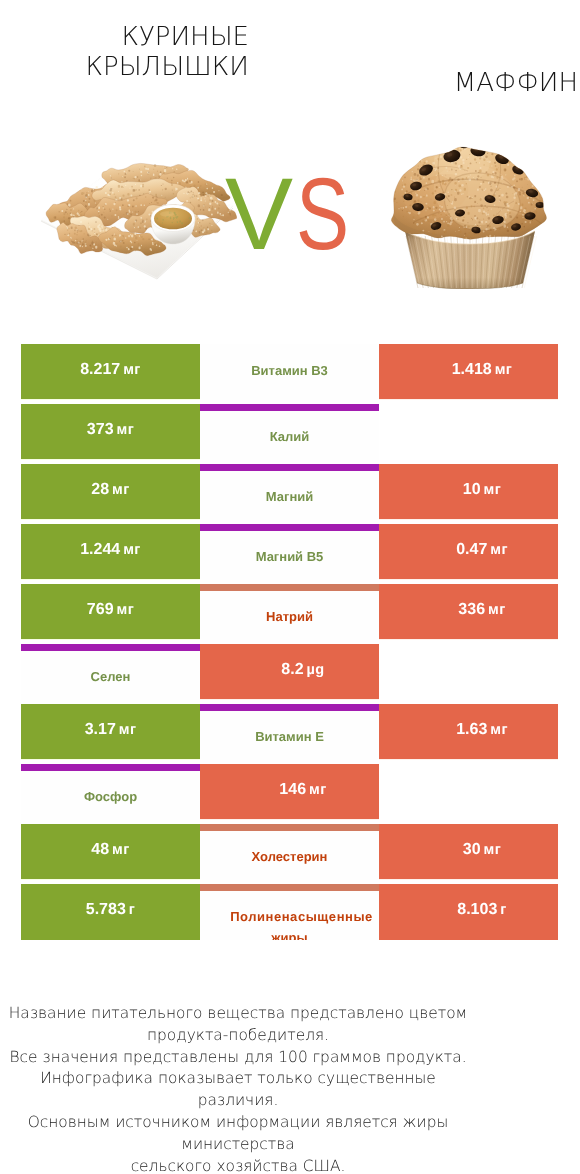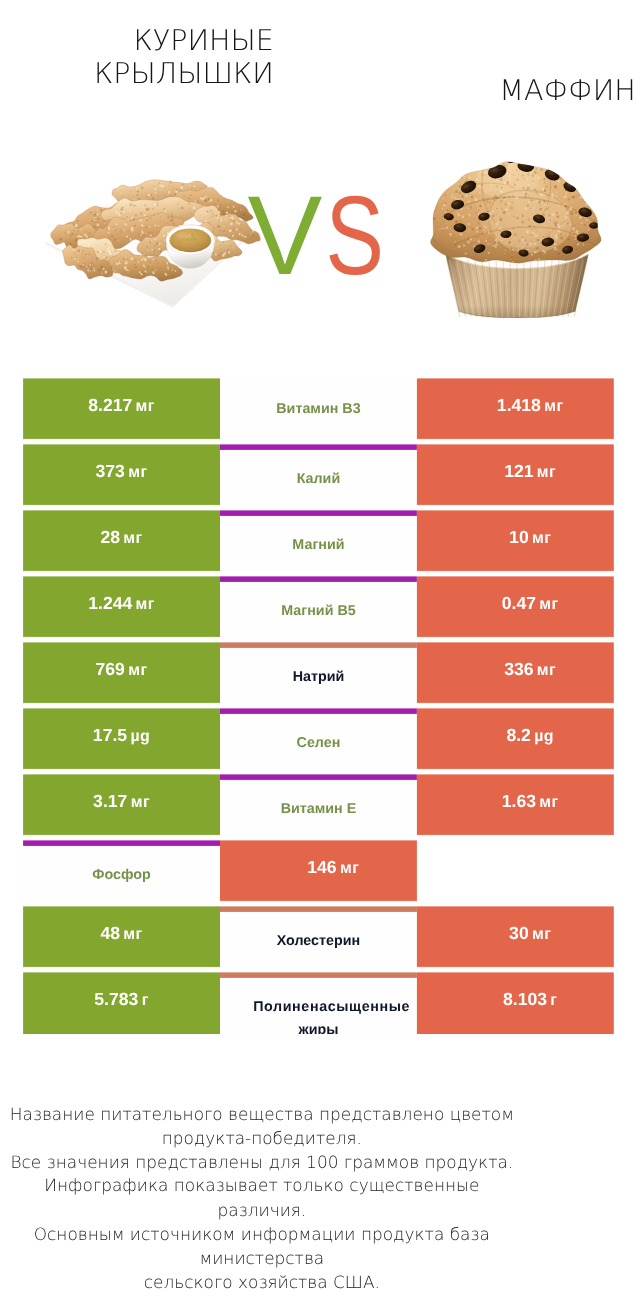"Калий" .c-mid { border-top: 5px solid #a21caf -> 7px solid #a21caf }
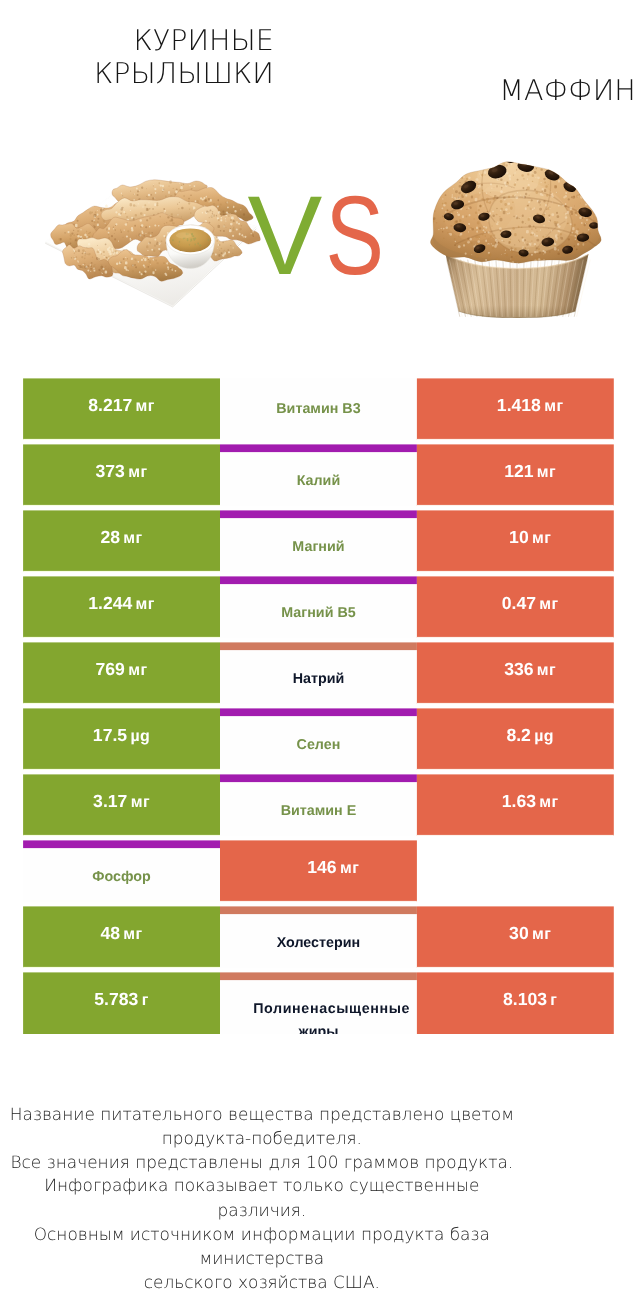"121 мг" div.cell { html: <div> <span>121<span>мг</span></span> </div> -> none }
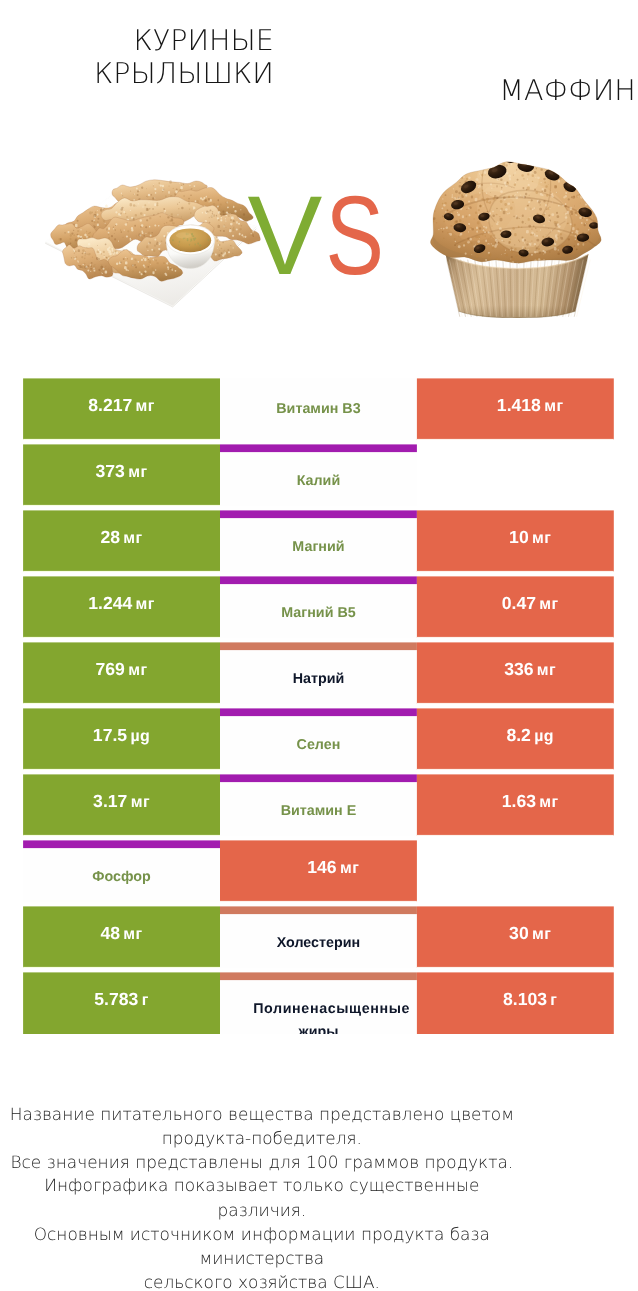"Натрий" .lbl.neg { color: #0f172a -> #c2410c }
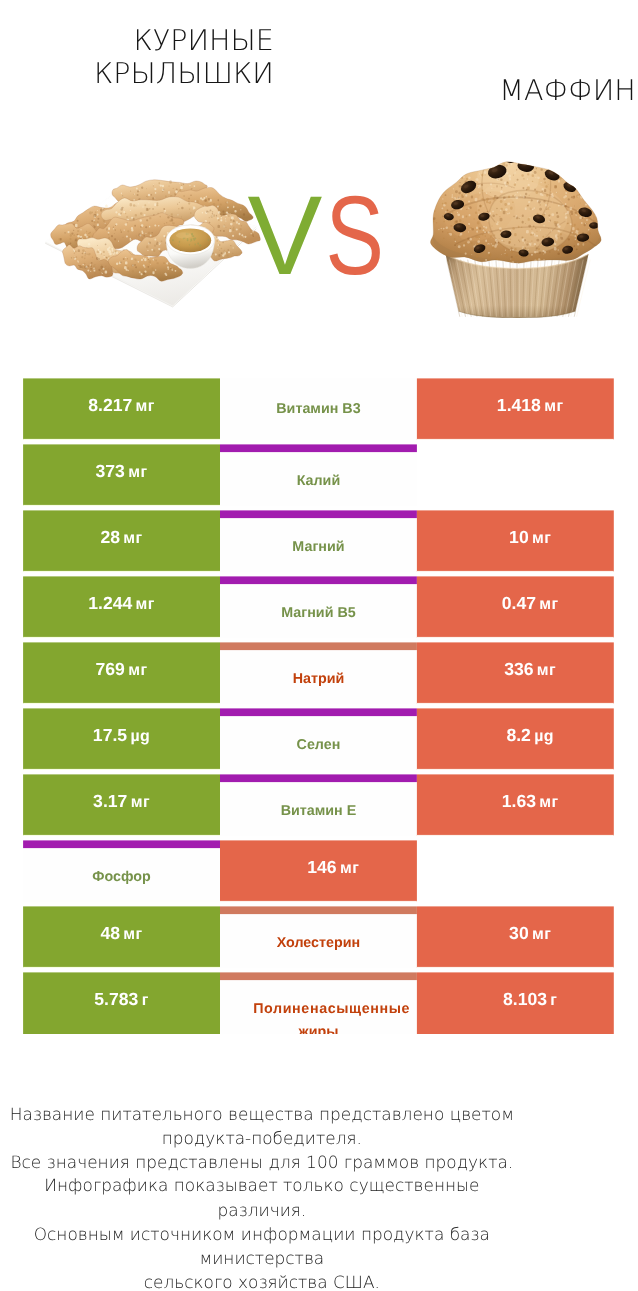"17.5 µg" div.cell { html: <div> <span>17.5<span>µg</span></span> </div> -> none }
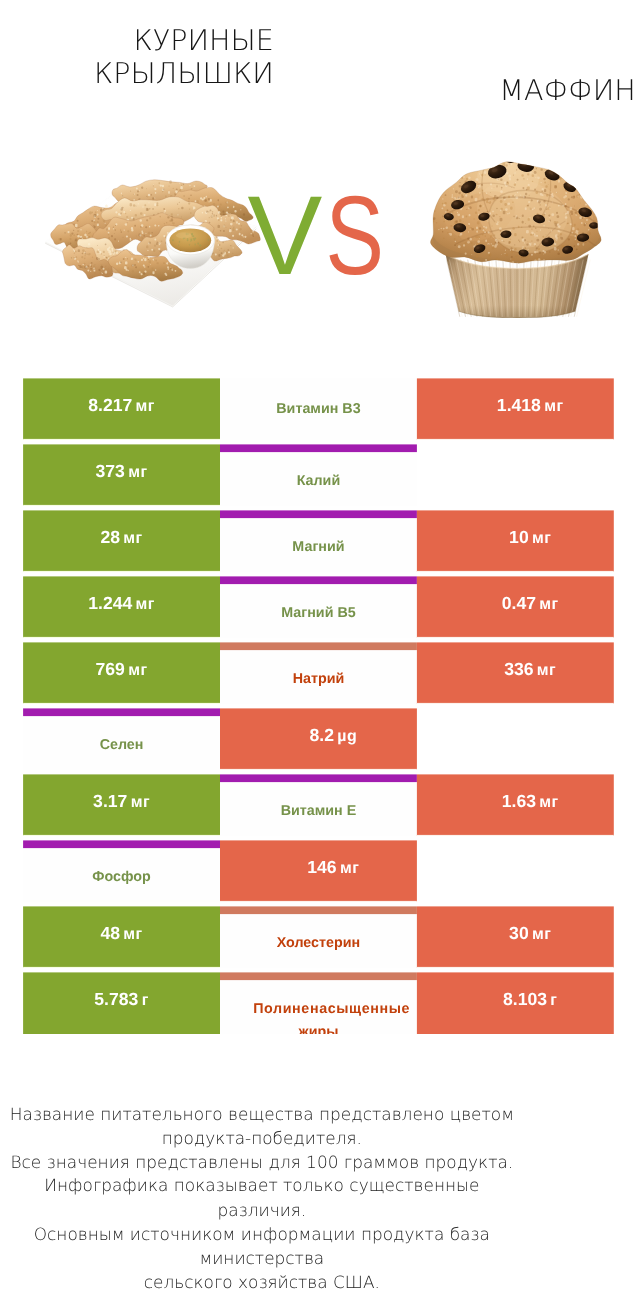"Основным источником информации продукта" div { text: продукта база -> является жиры }
